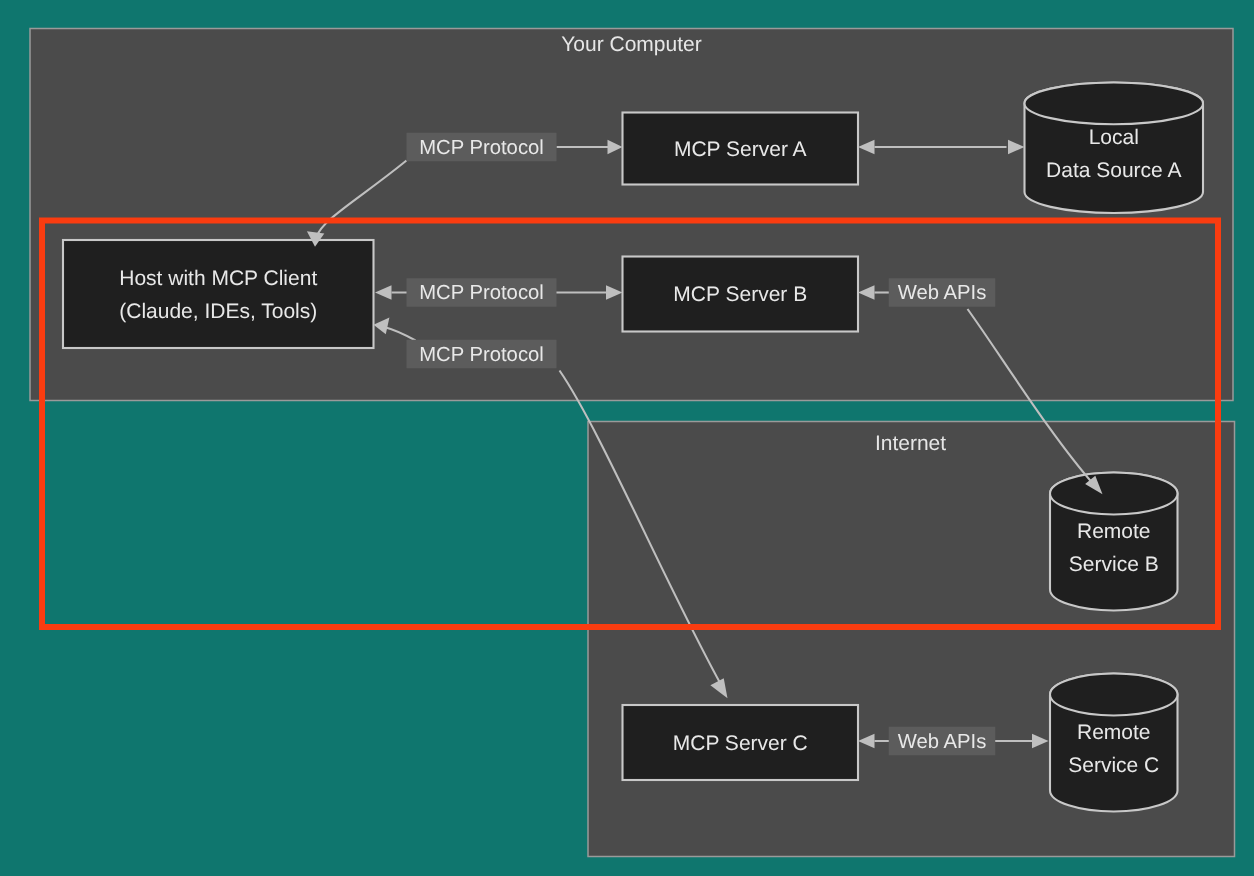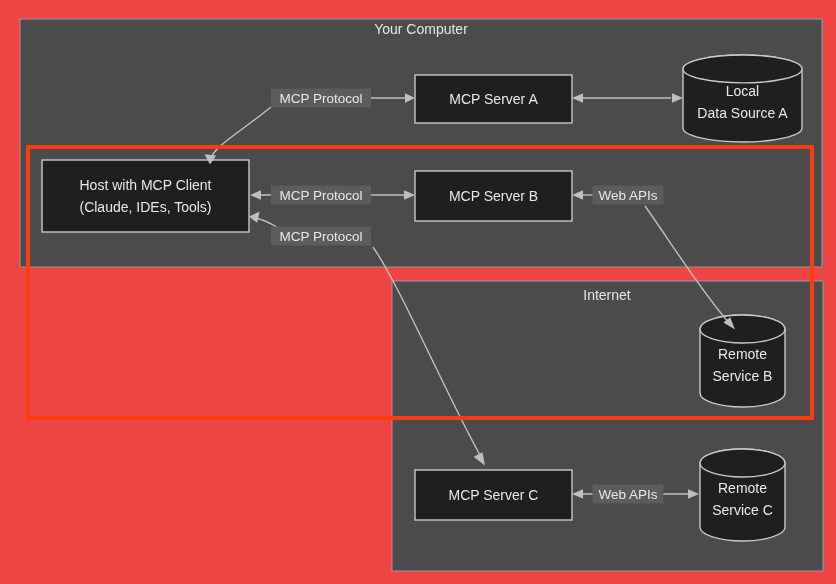"Your Computer" #stage { background: #ef4444 -> #0f766e }
